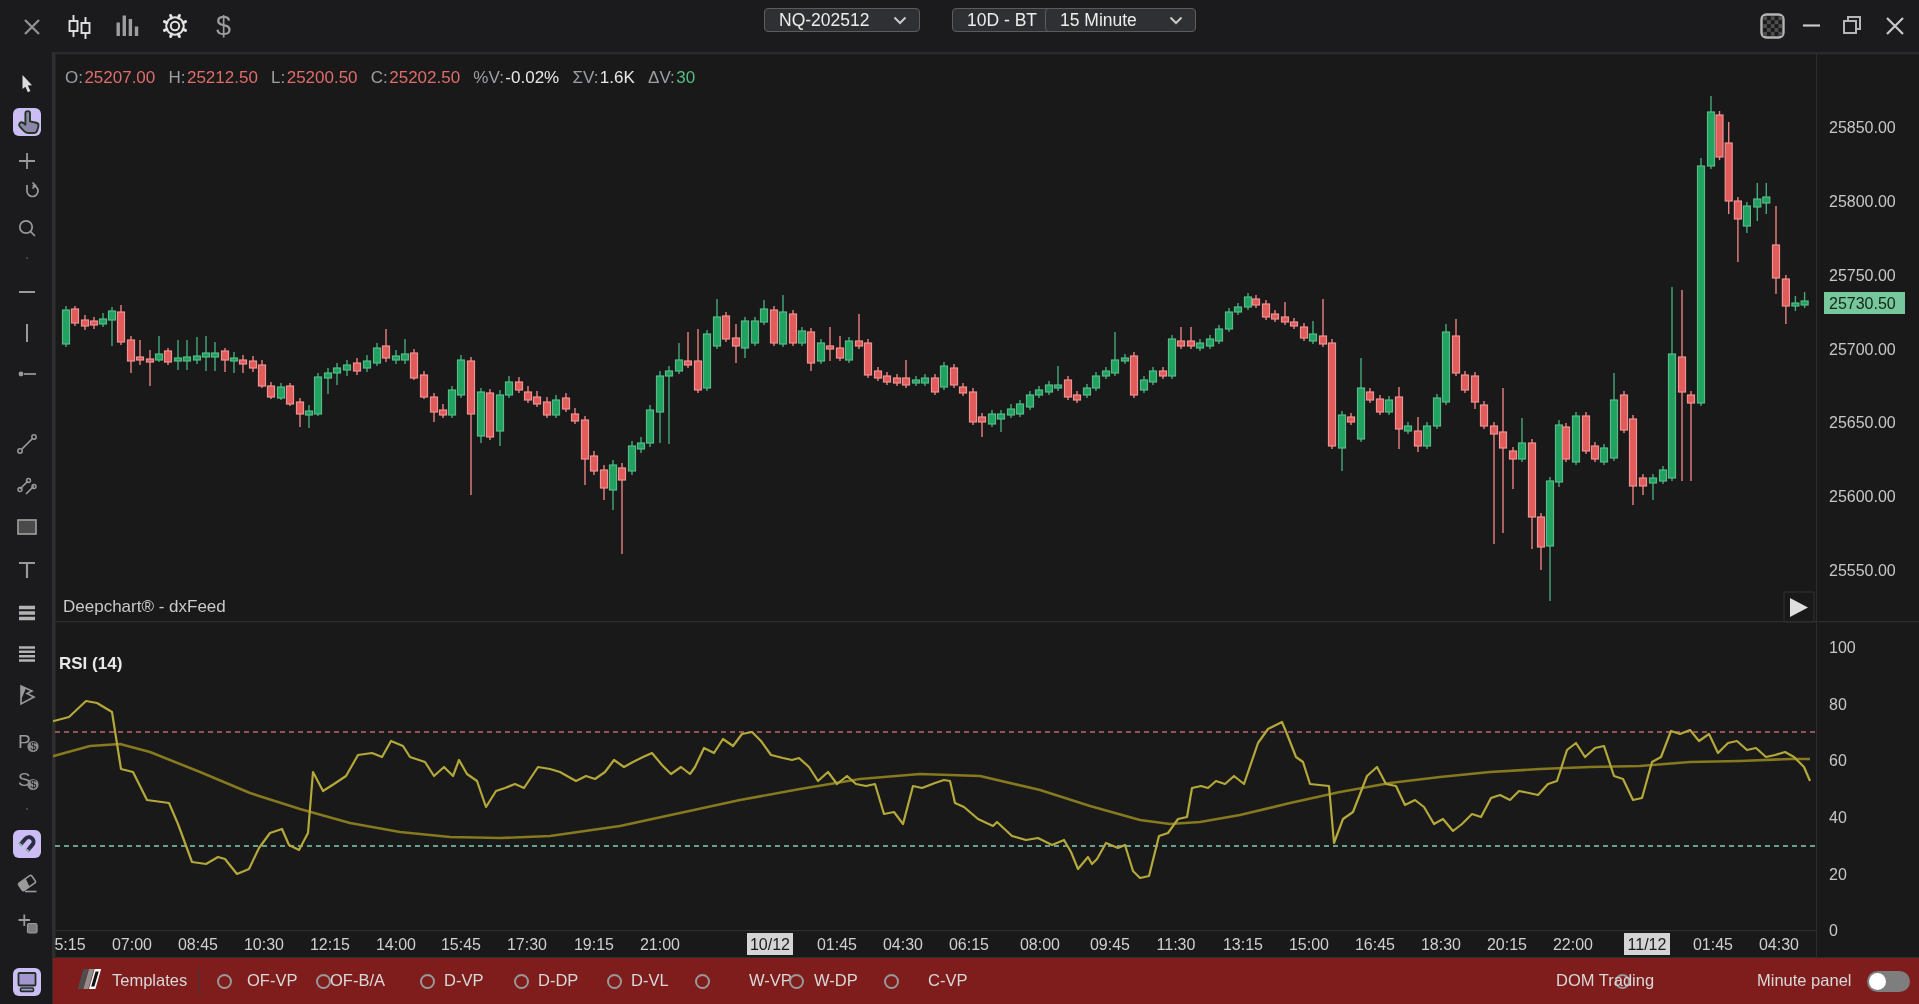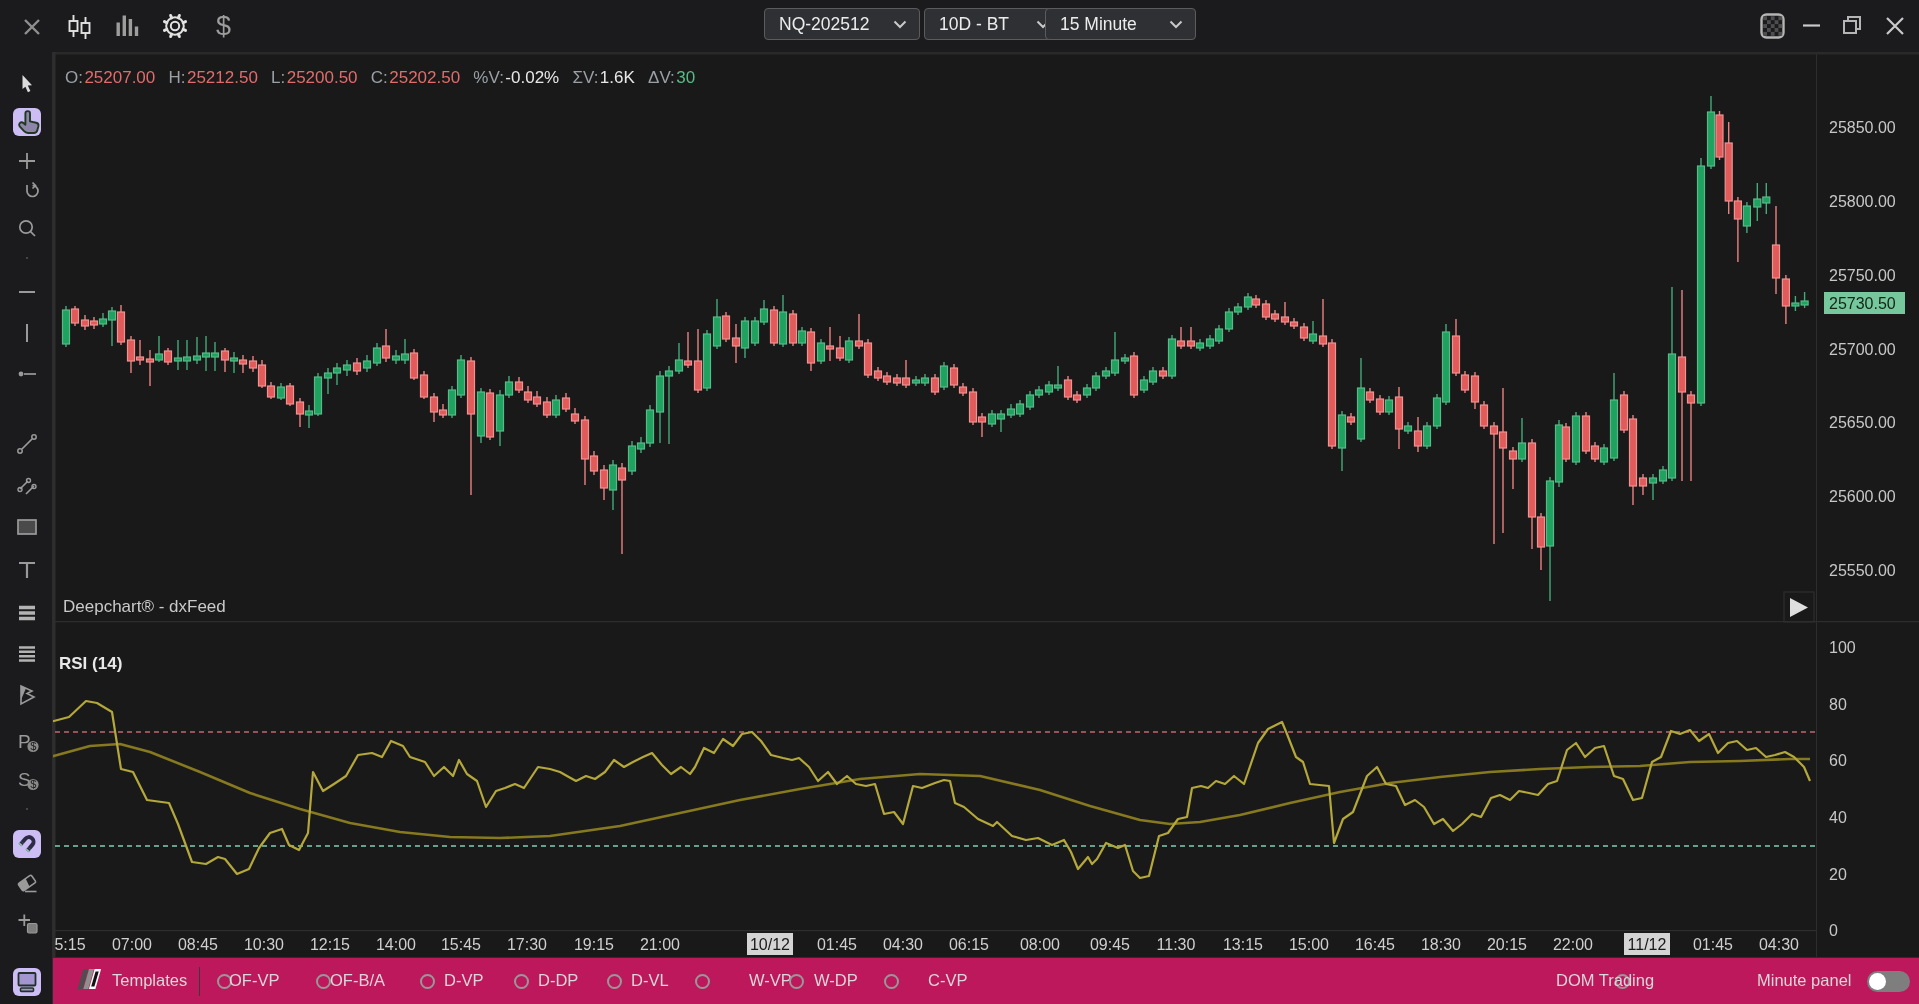"NQ-202512" .dd { height: 32px -> 24px }
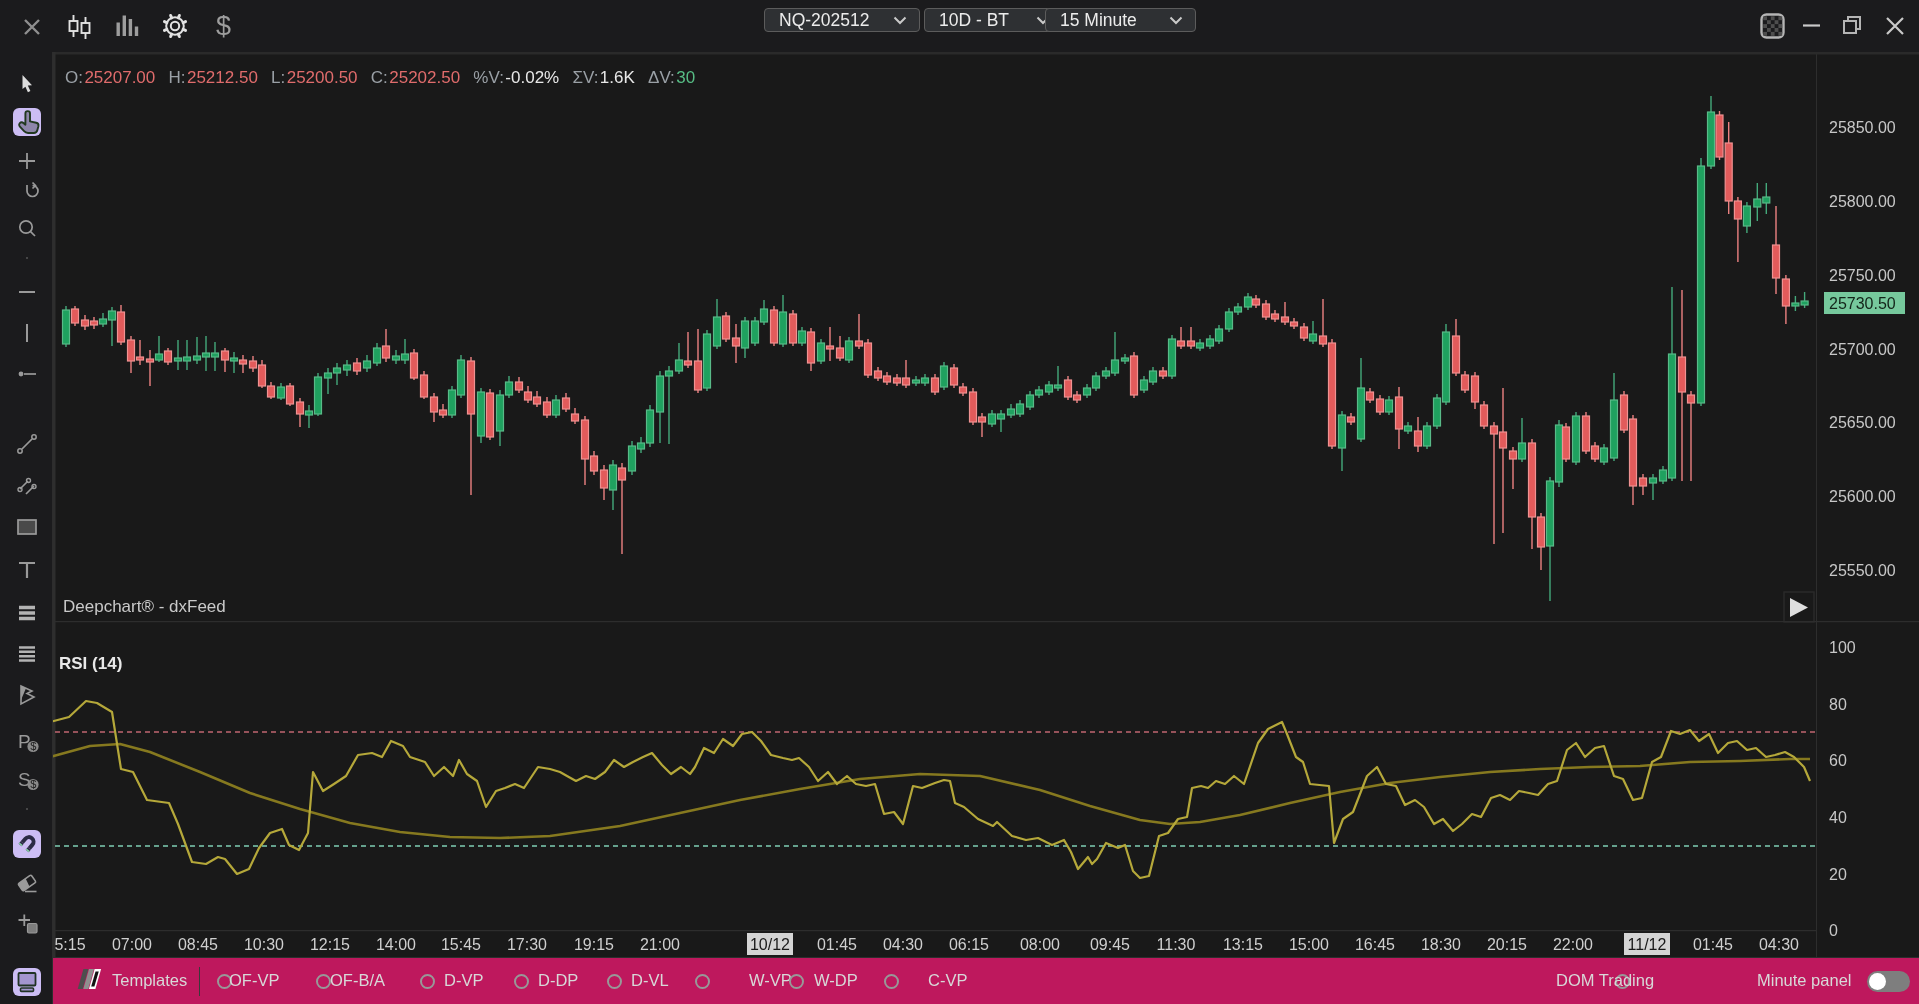"10D - BT" div.dd { left: 924px -> 952px }
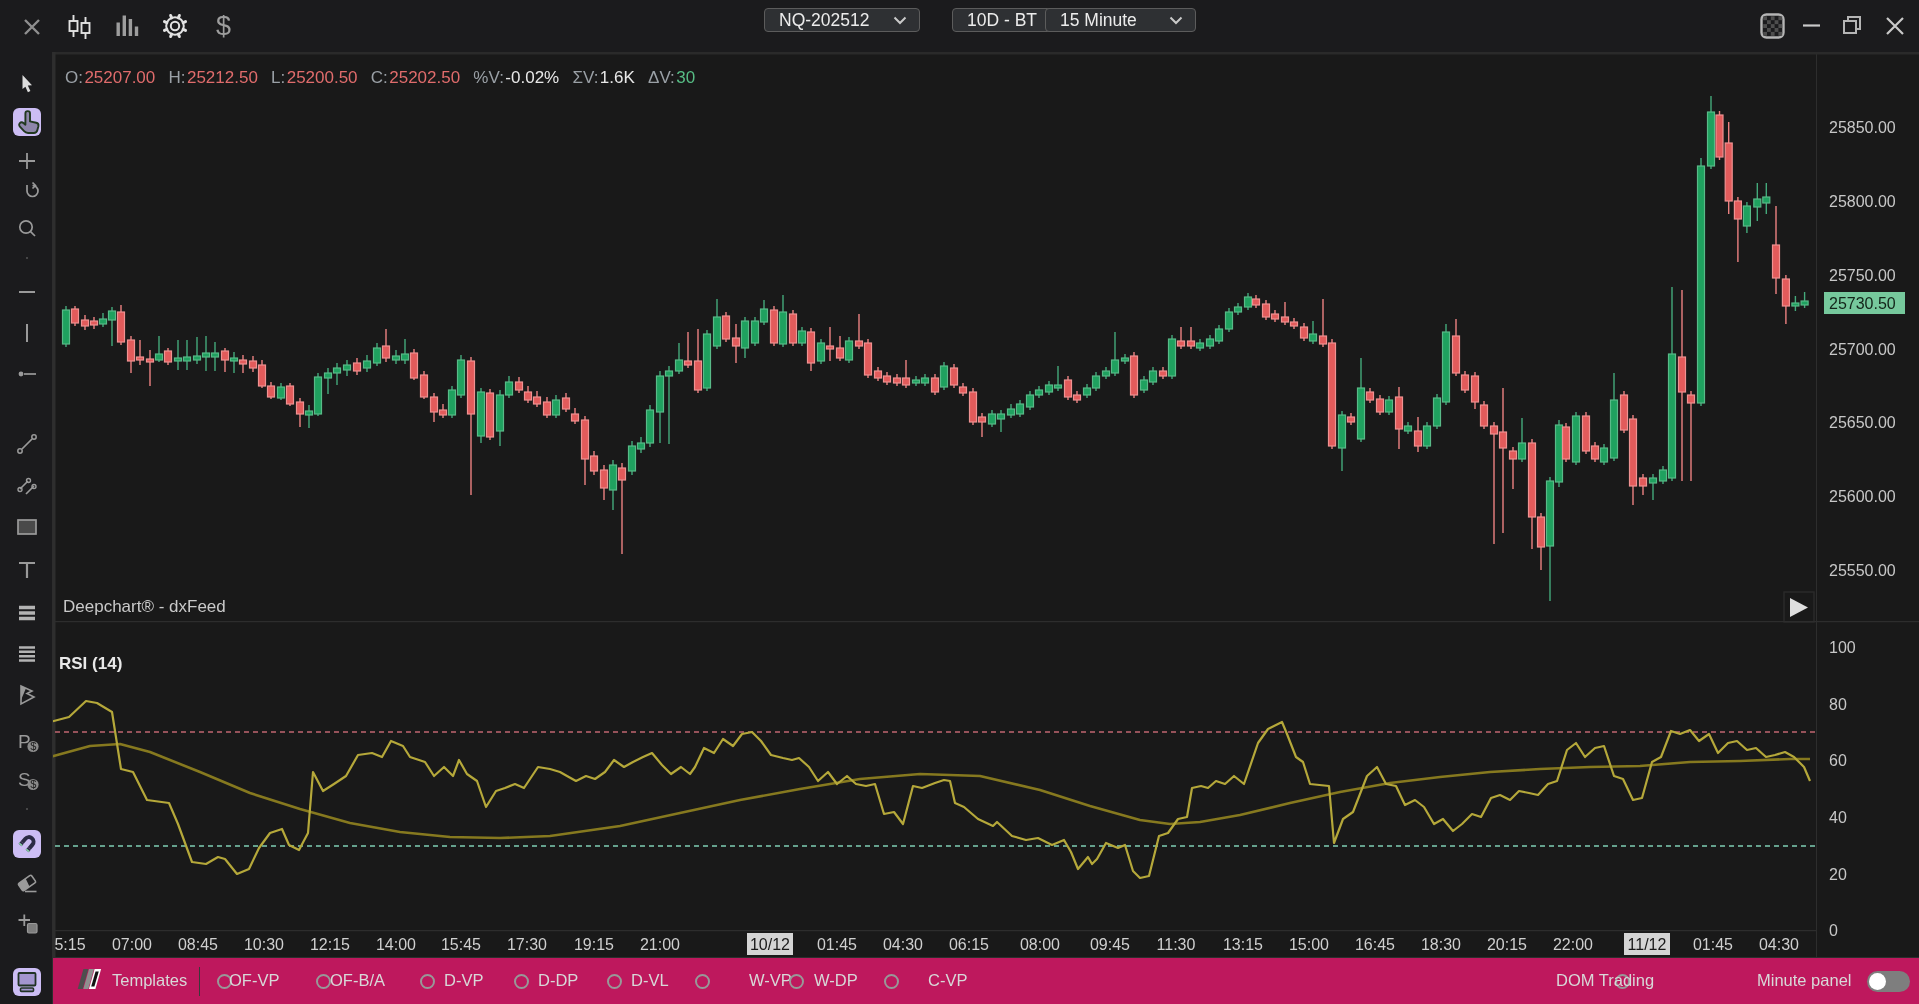"Templates" #bottombar { background: #be185d -> #7f1d1d }
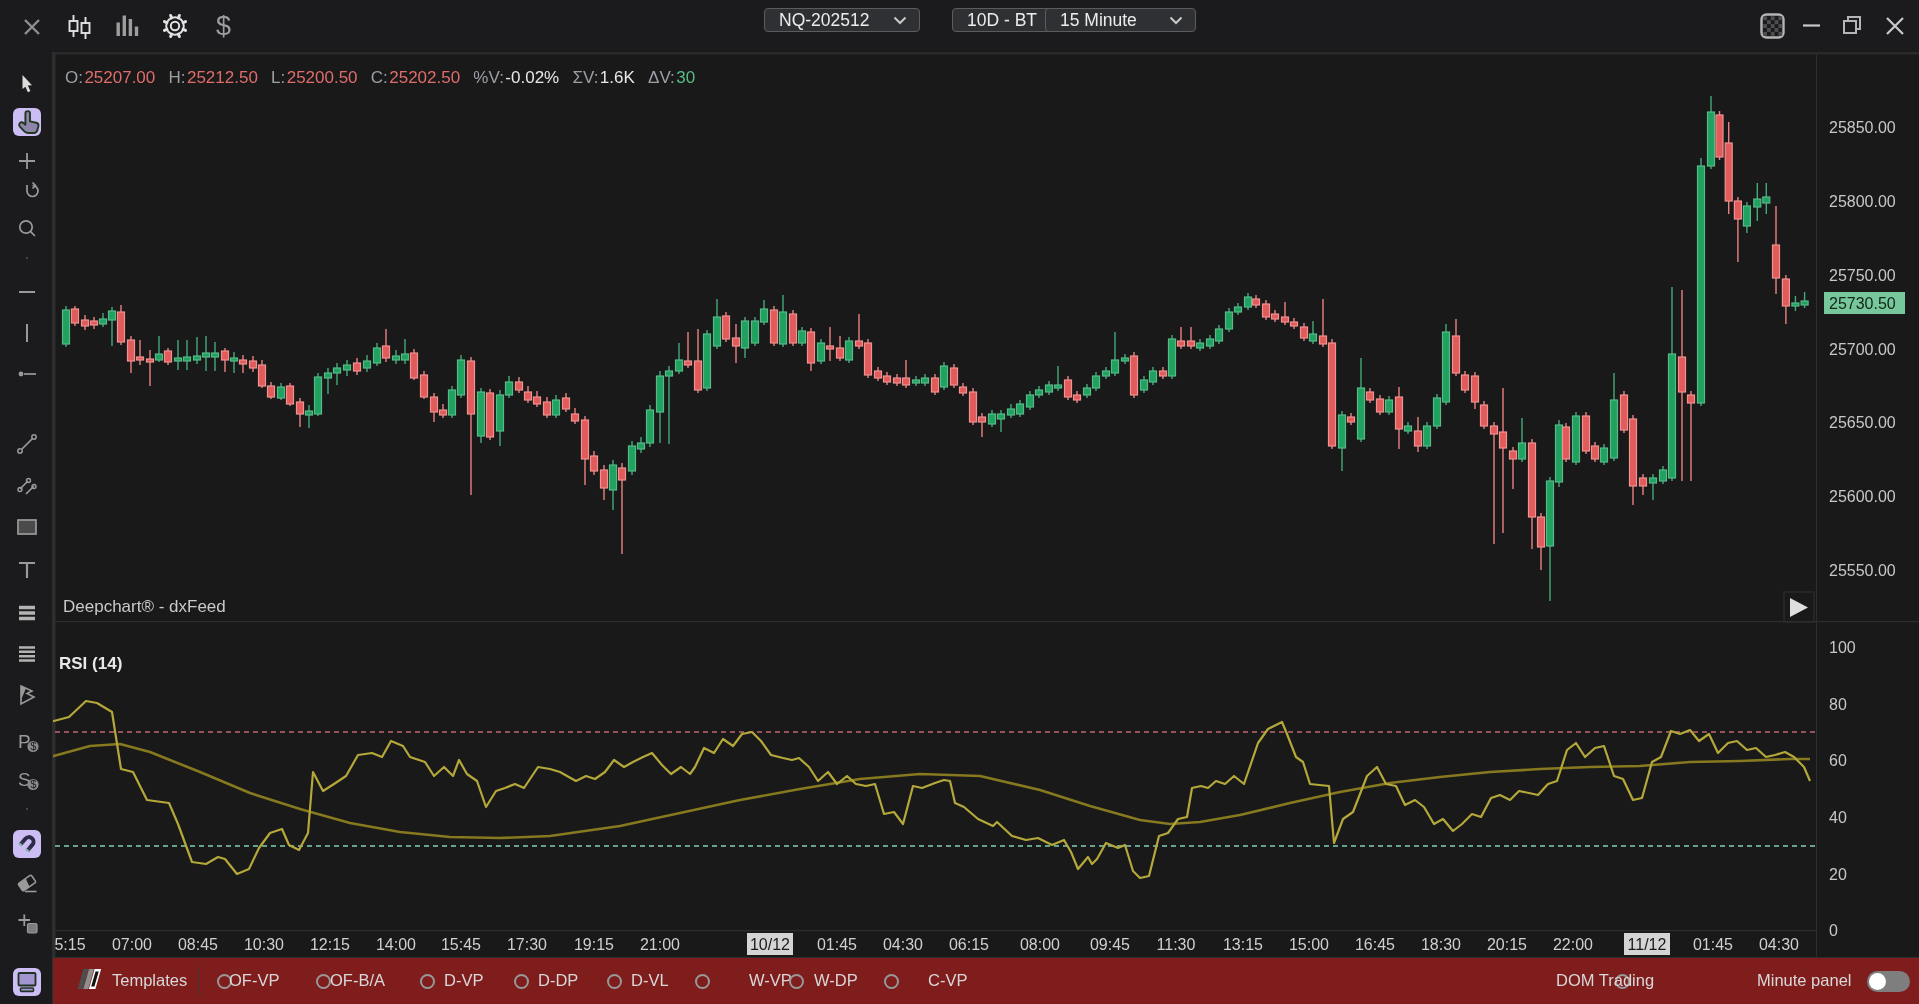"OF-VP" span.blabel { left: 176px -> 194px }
